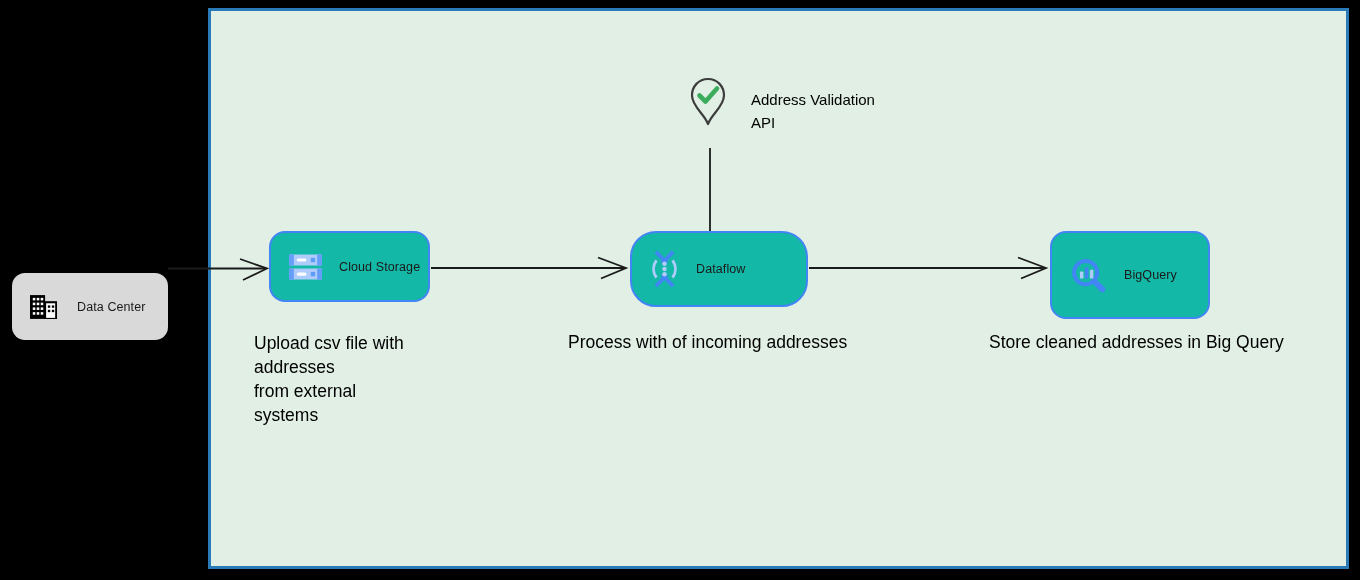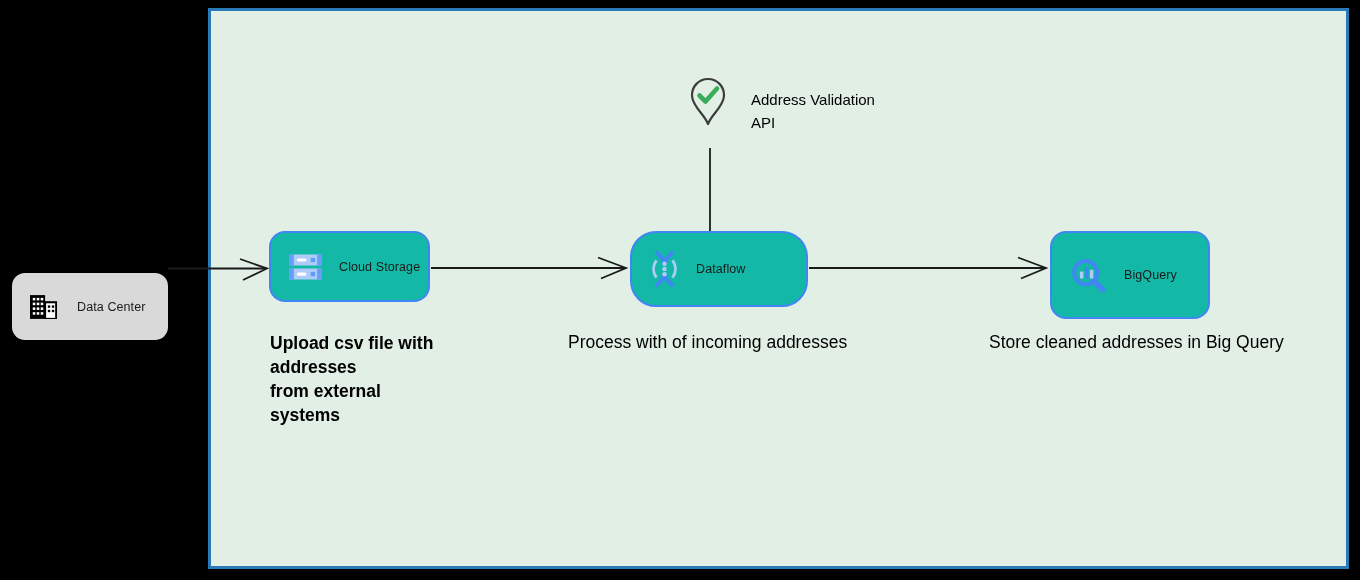"Upload csv file with" .caption-upload { font-weight: bold -> none; left: 270px -> 254px }
